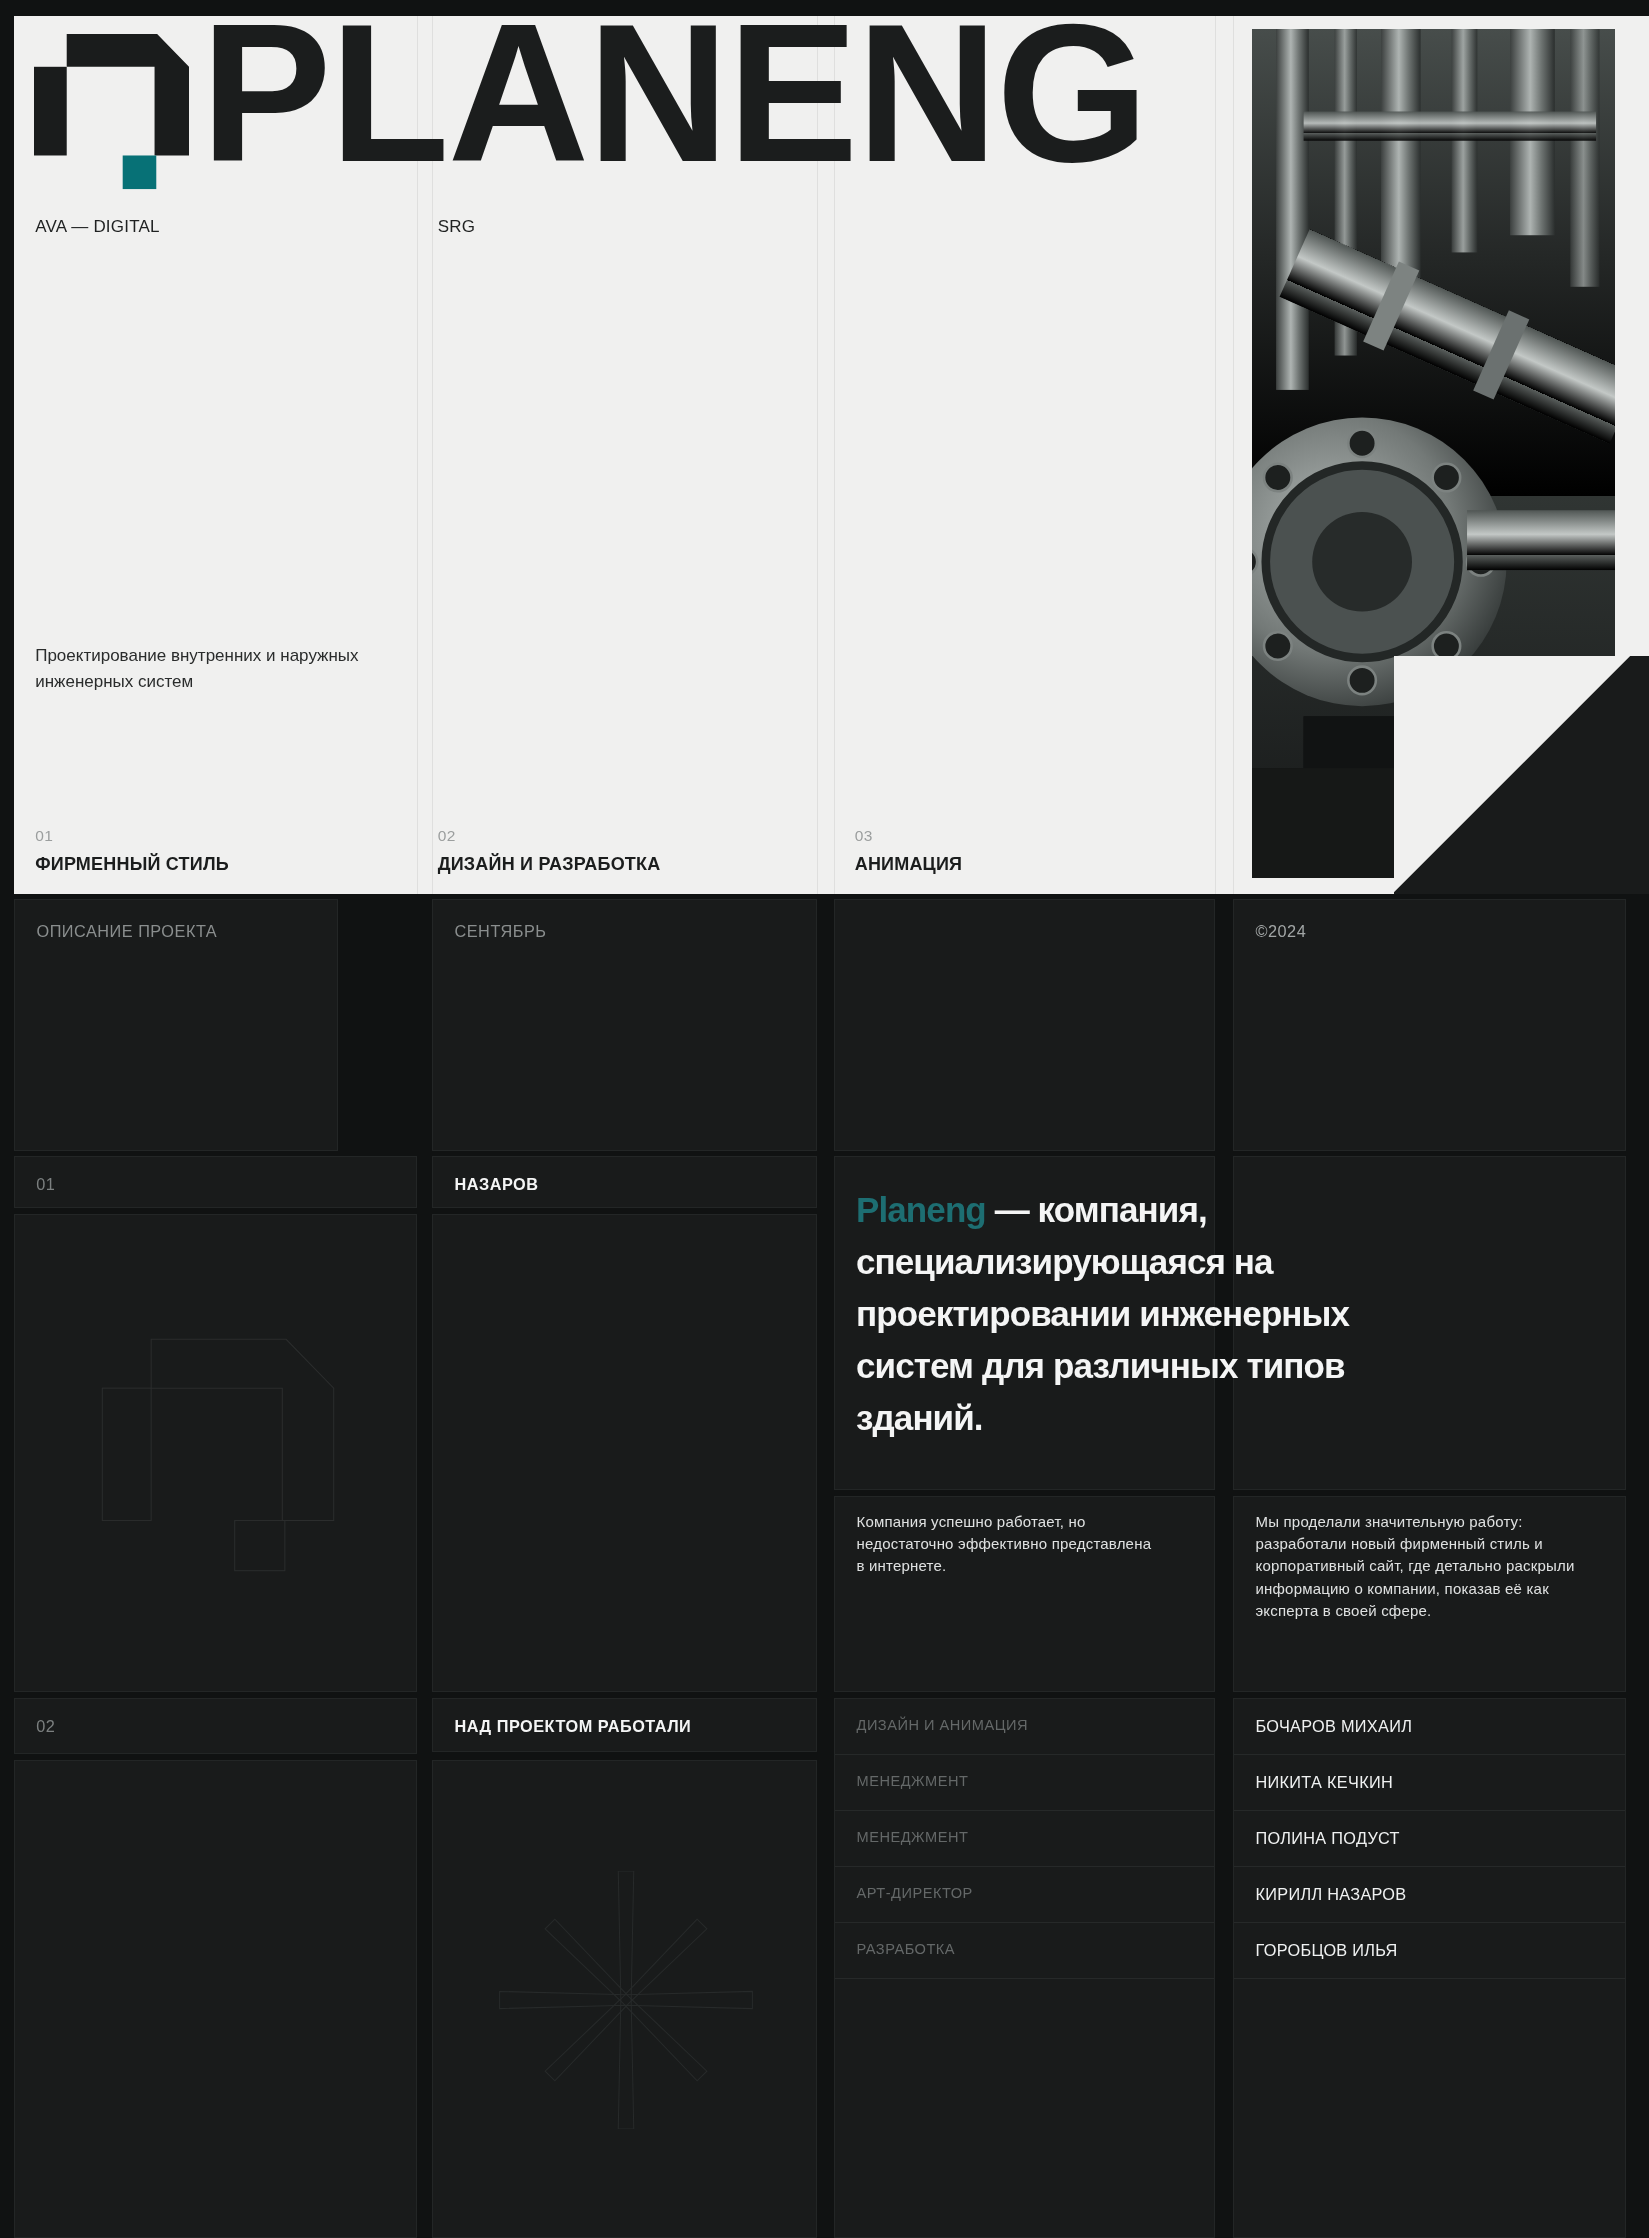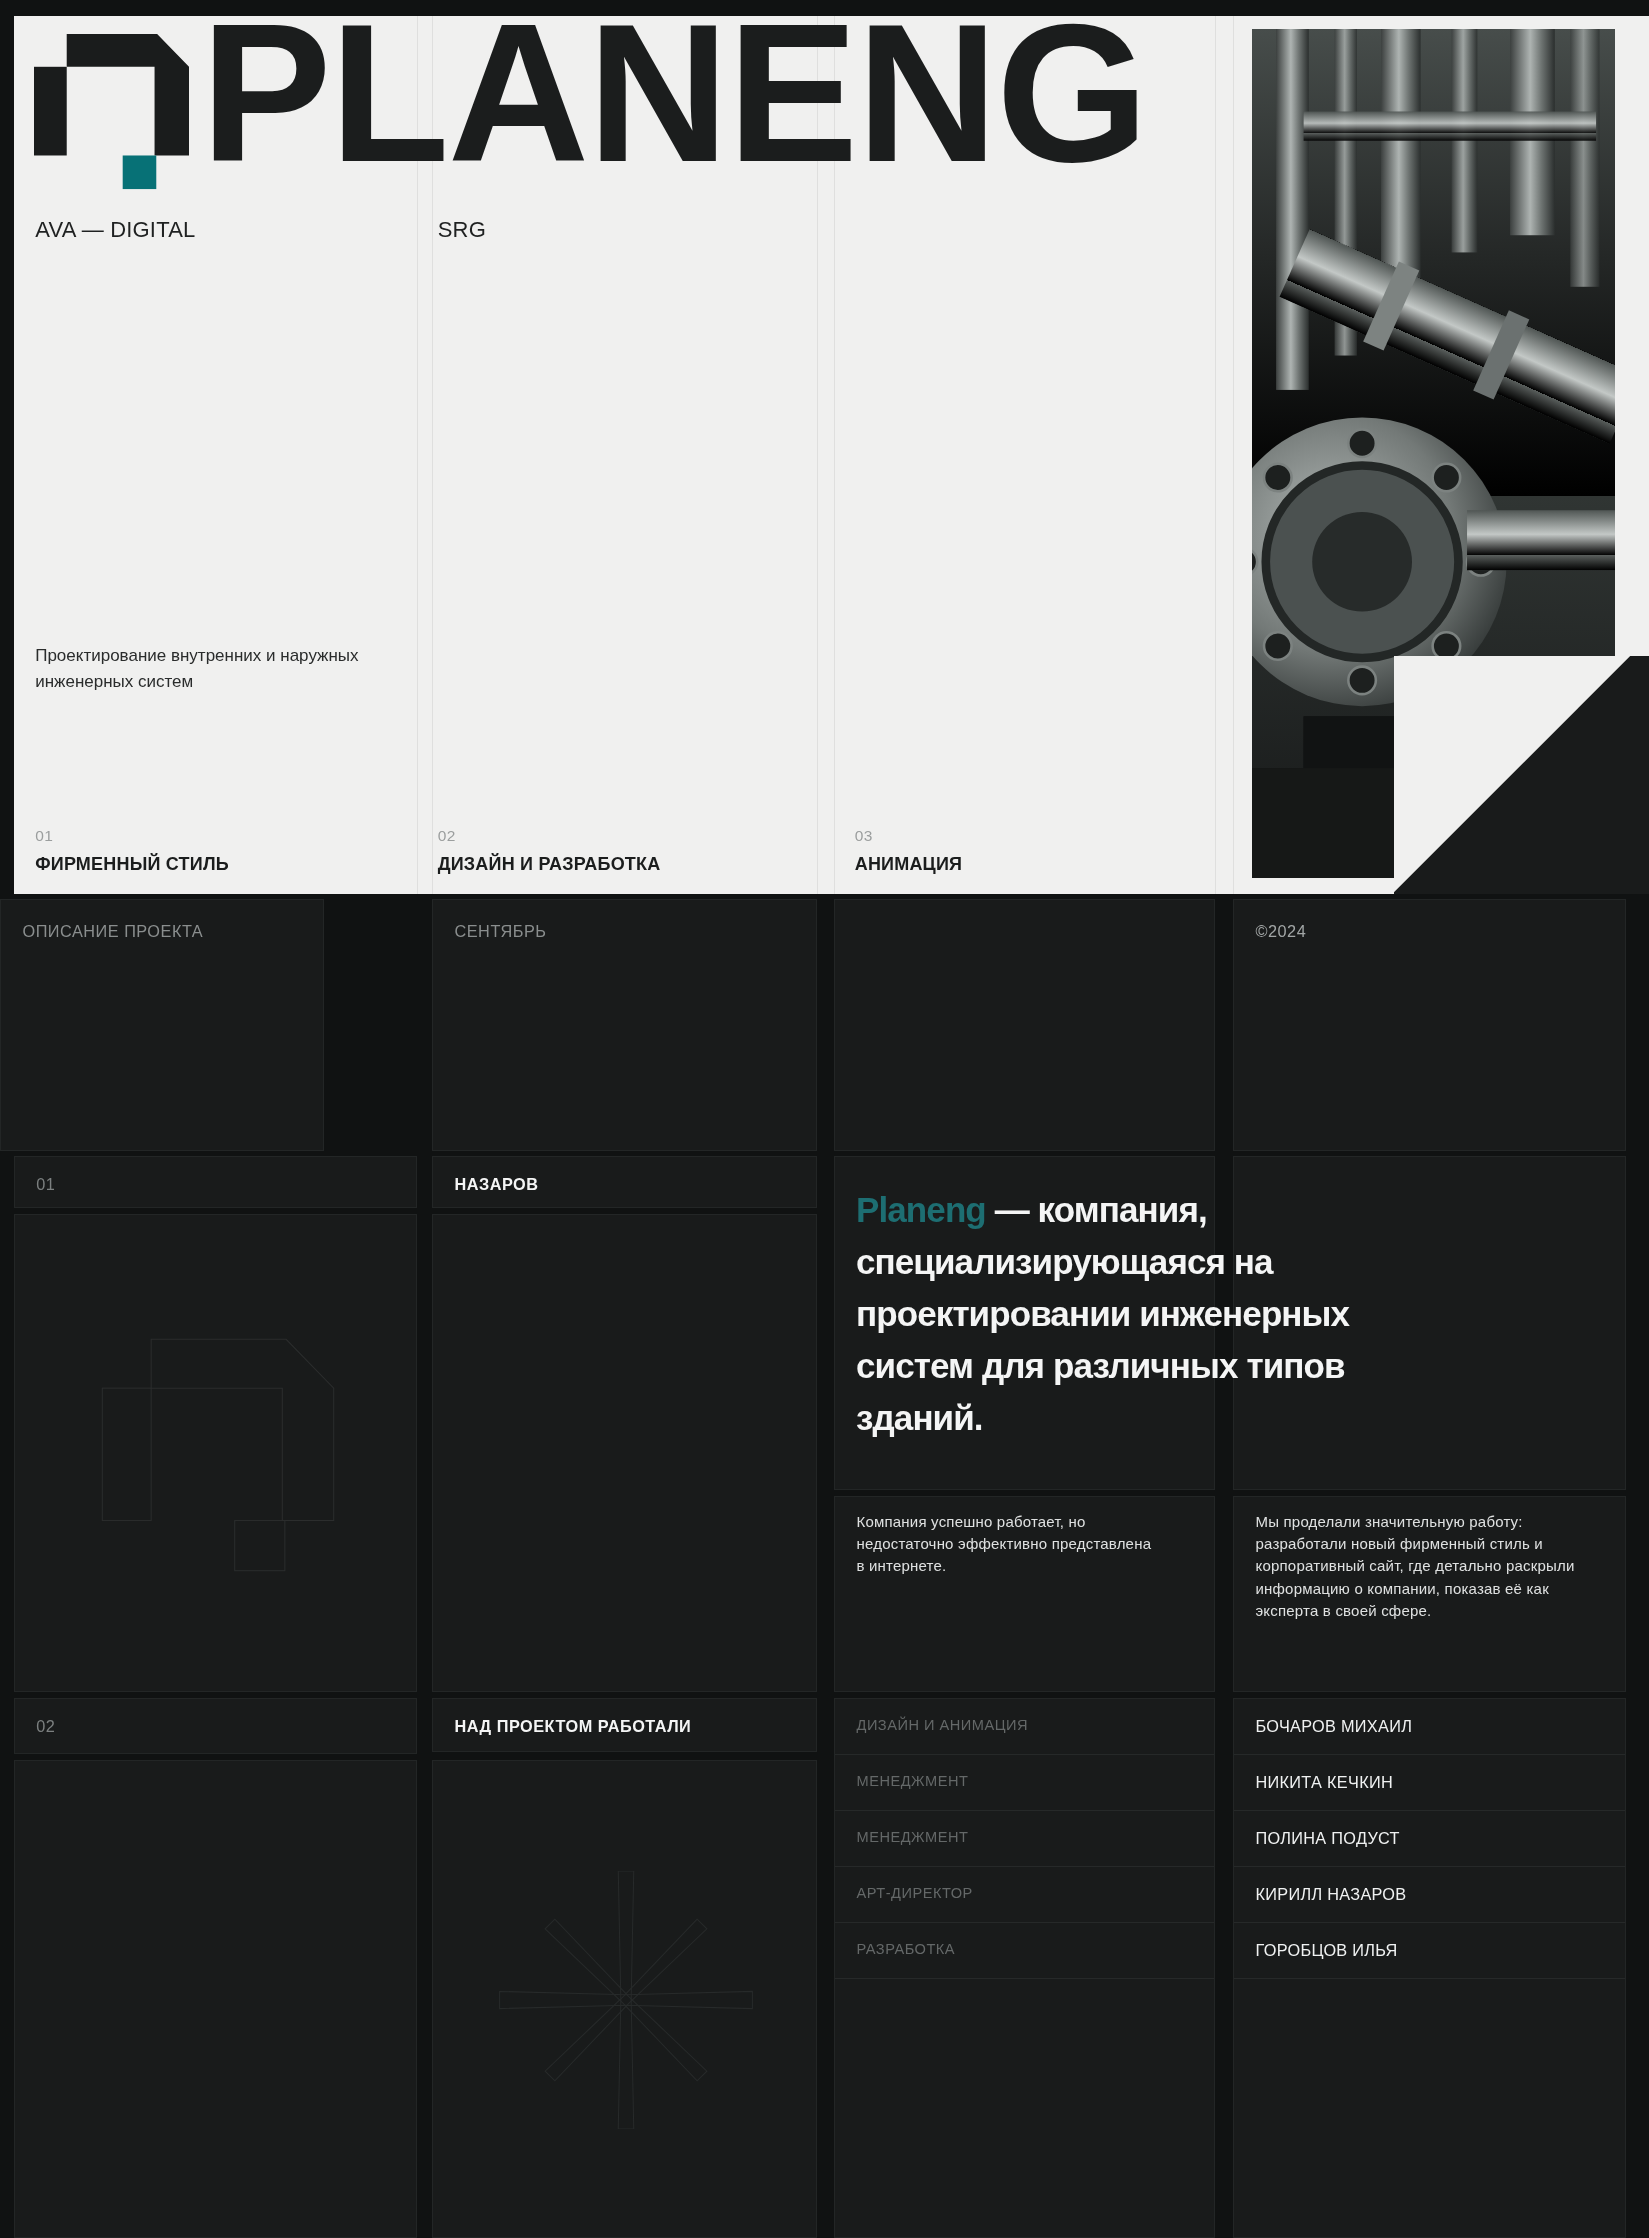"AVA — DIGITAL" .hero-meta { font-size: 22px -> 17px }
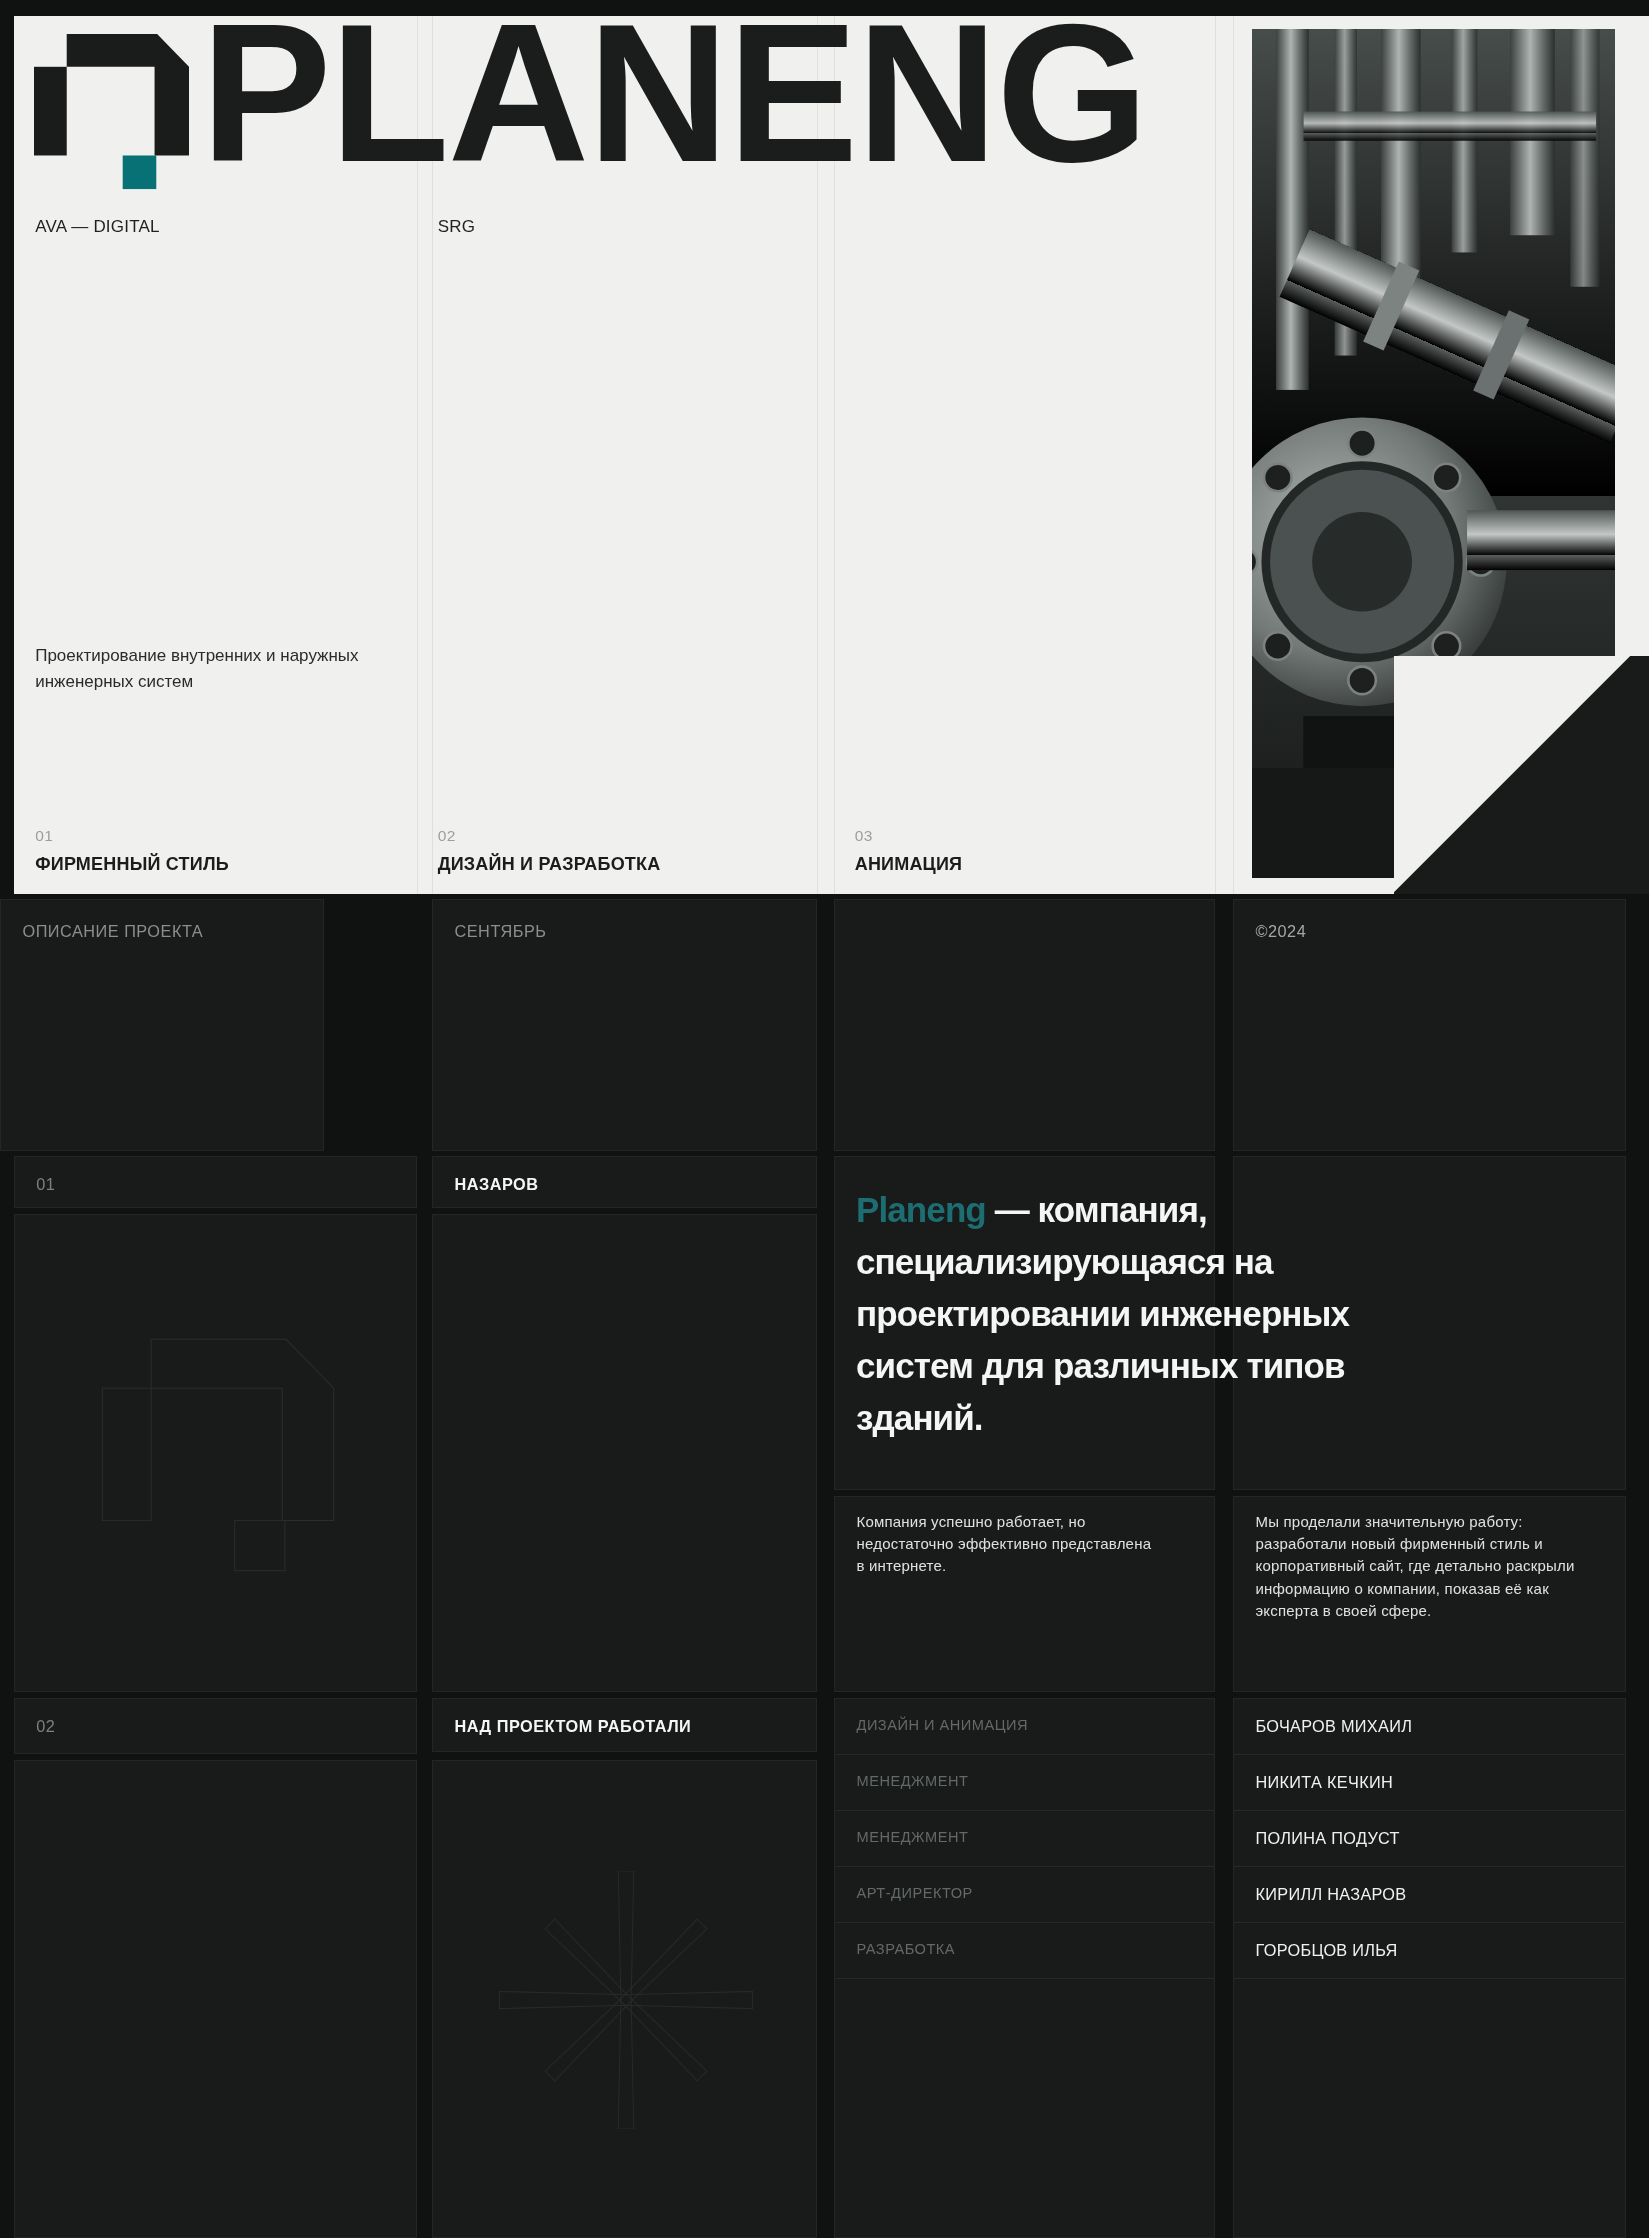"ОПИСАНИЕ ПРОЕКТА" div.cell { left: 0 -> 14px }
